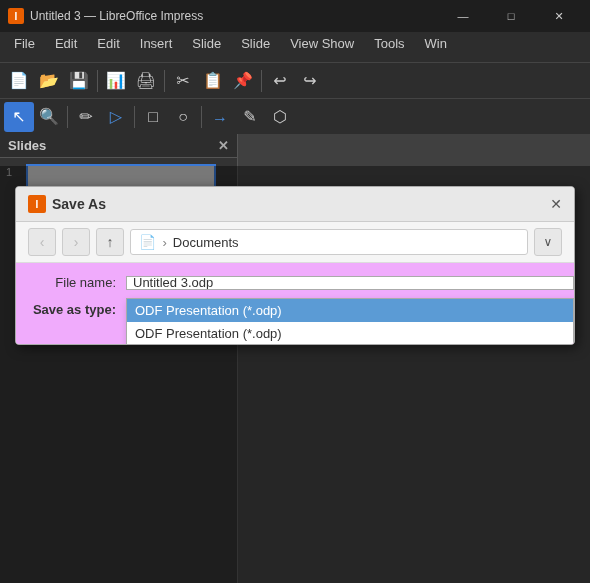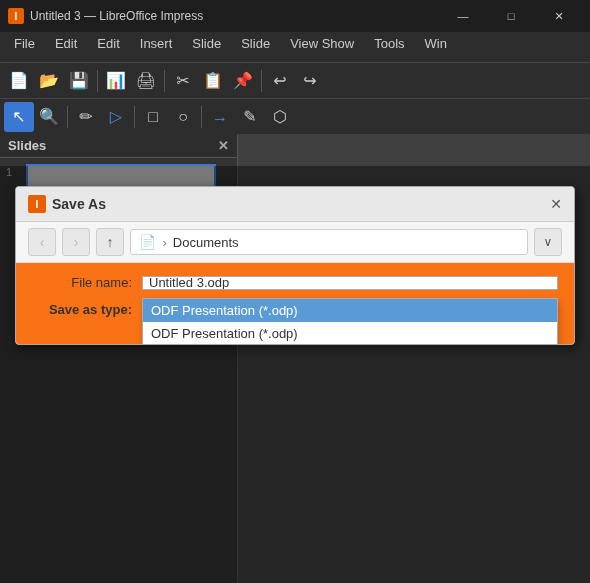"File name:" .dialog-form { background: #f97316 -> #f0abfc; padding: 12px 16px -> 12px 0 }
